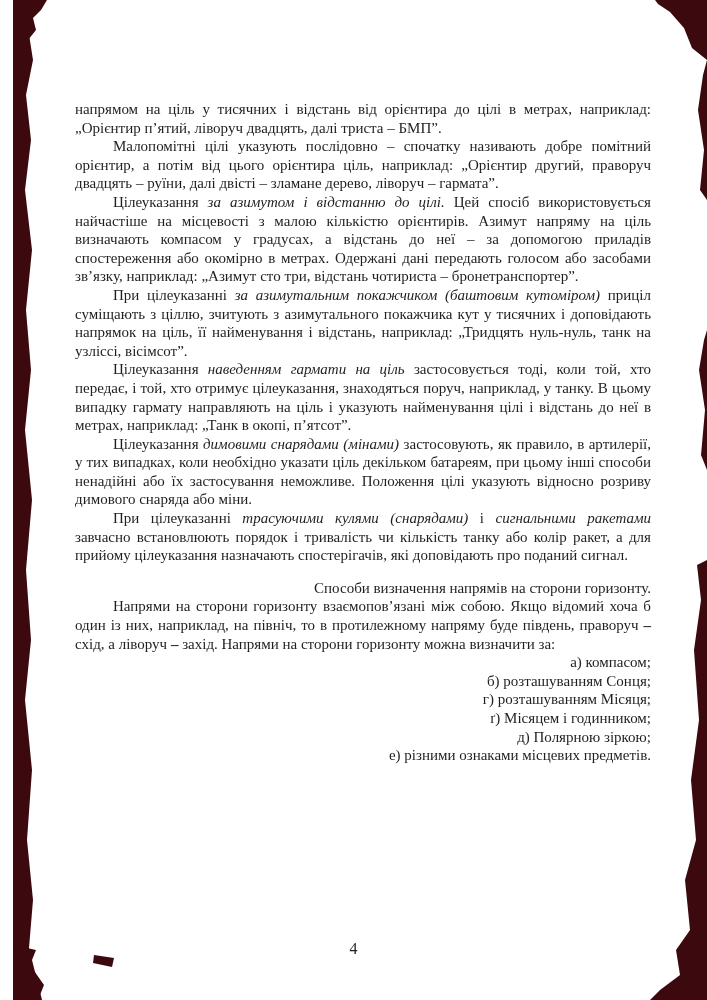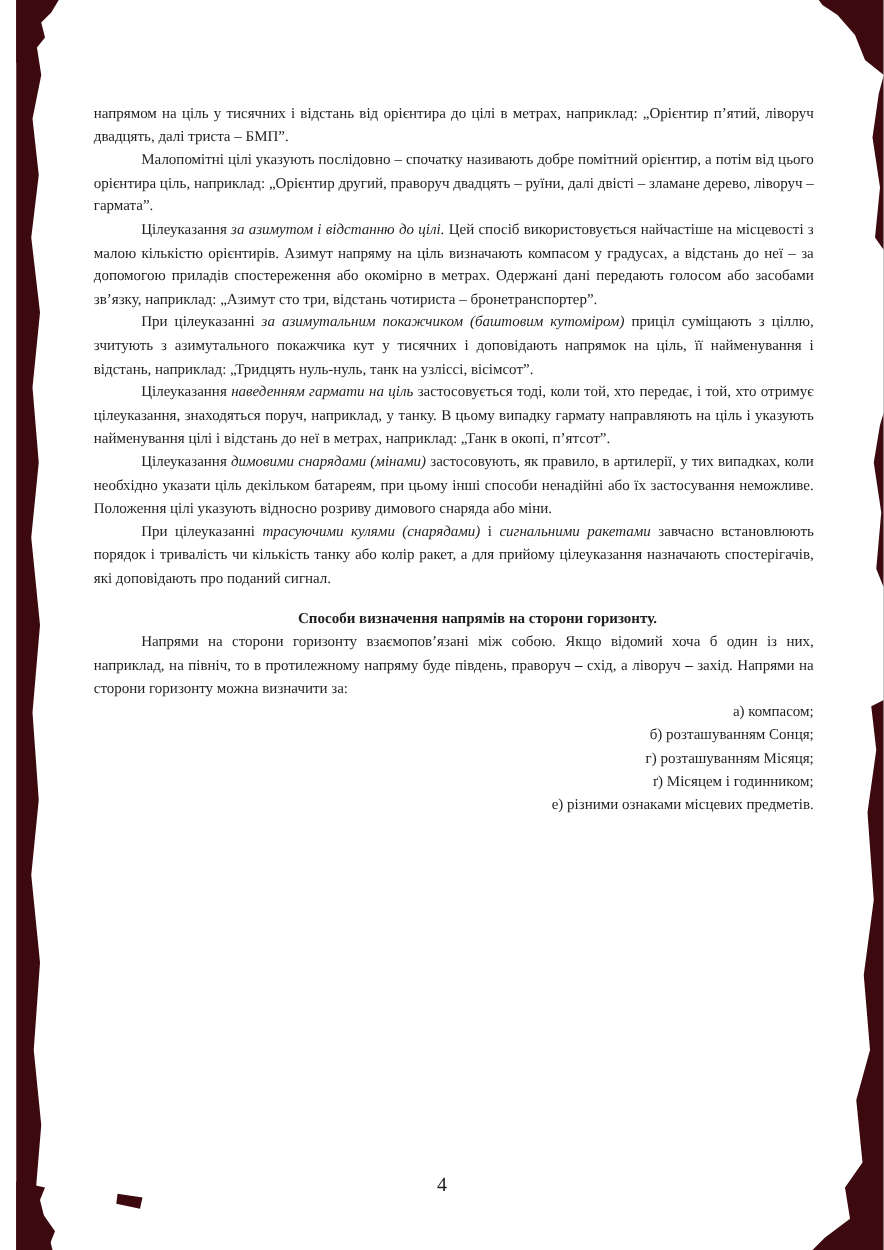"напрямом на ціль у тисячних" .text-column { font-size: 12px -> 15px; top: 81px -> 100px }
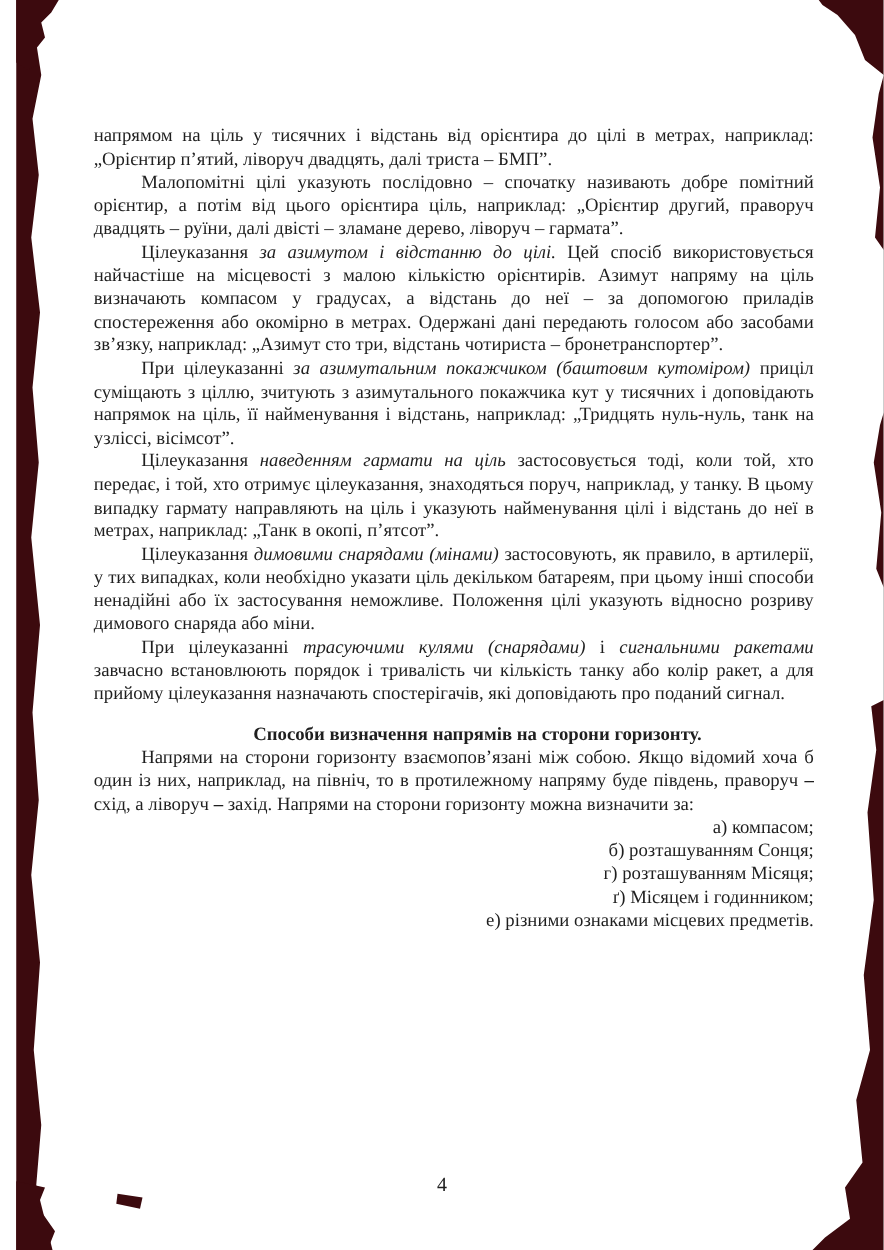"Способи визначення напрямів на сторони" .heading { font-weight: bold -> normal; text-align: center -> right }
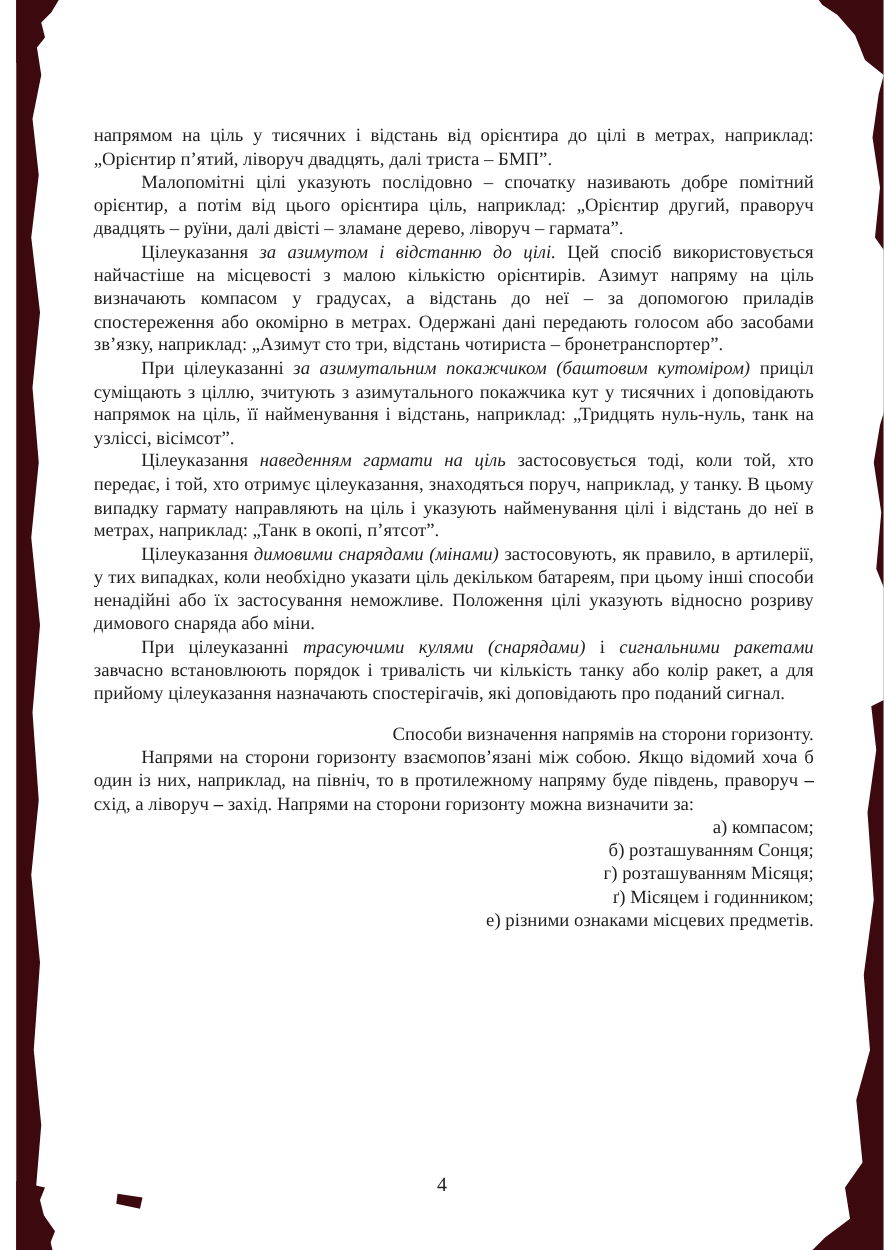"д) Полярною зіркою;" p.list-line { html: none -> <p><span>д) Полярною зіркою;</span></p> }
